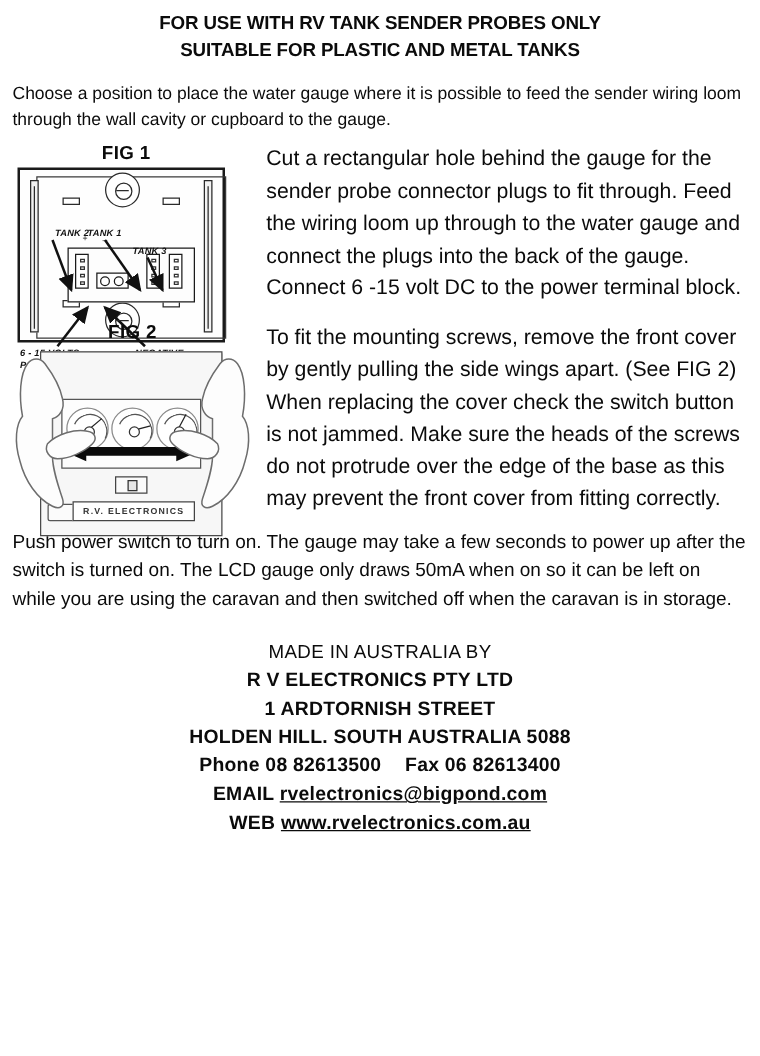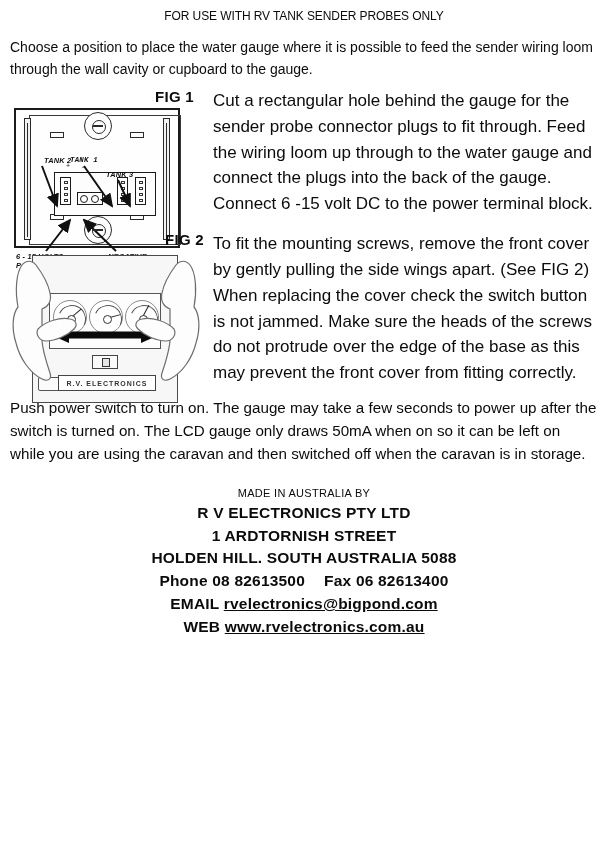"FOR USE WITH RV TANK" .title-sub { font-size: 12px -> 15px; font-weight: normal -> bold }
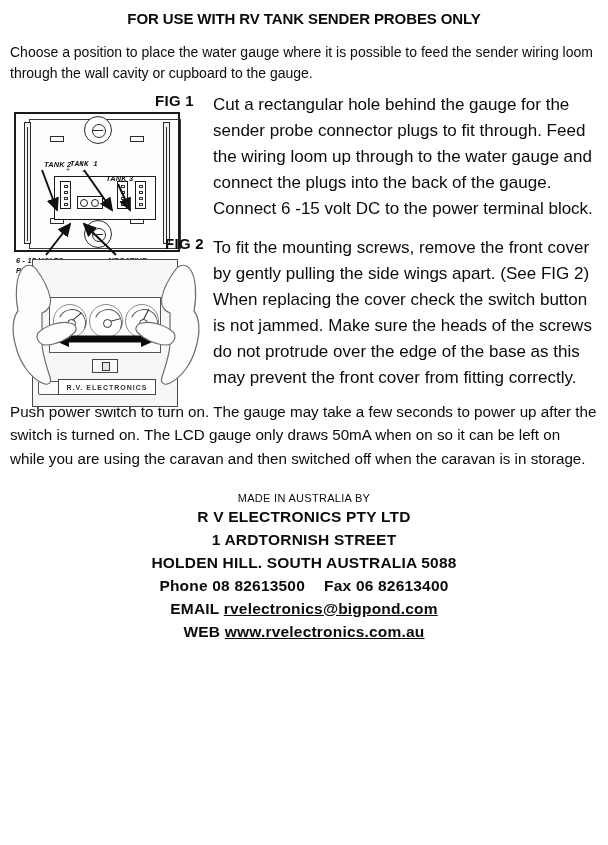"SUITABLE FOR PLASTIC AND METAL" div.title-sub { html: none -> <div>SUITABLE FOR PLASTIC AND METAL TANKS</div> }
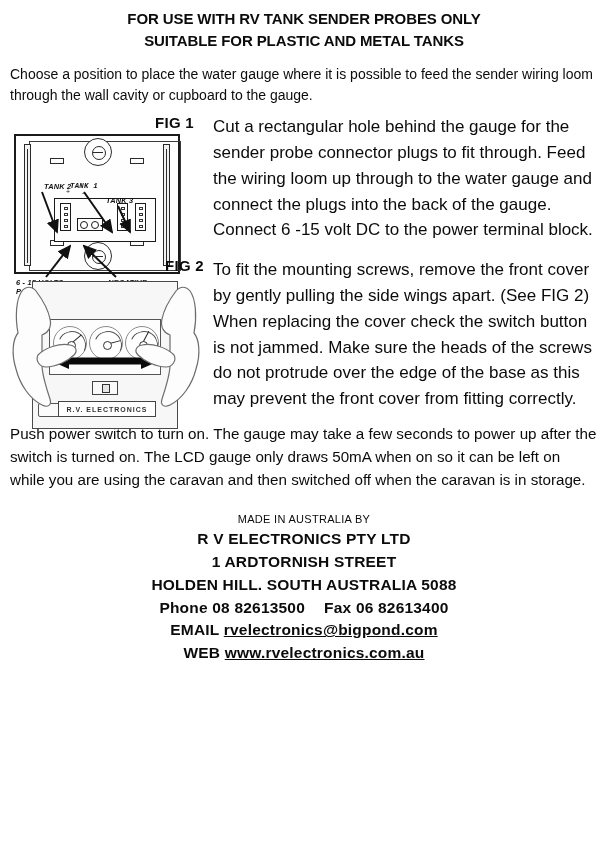"FIG 1" .fig-label { text-align: right -> center }
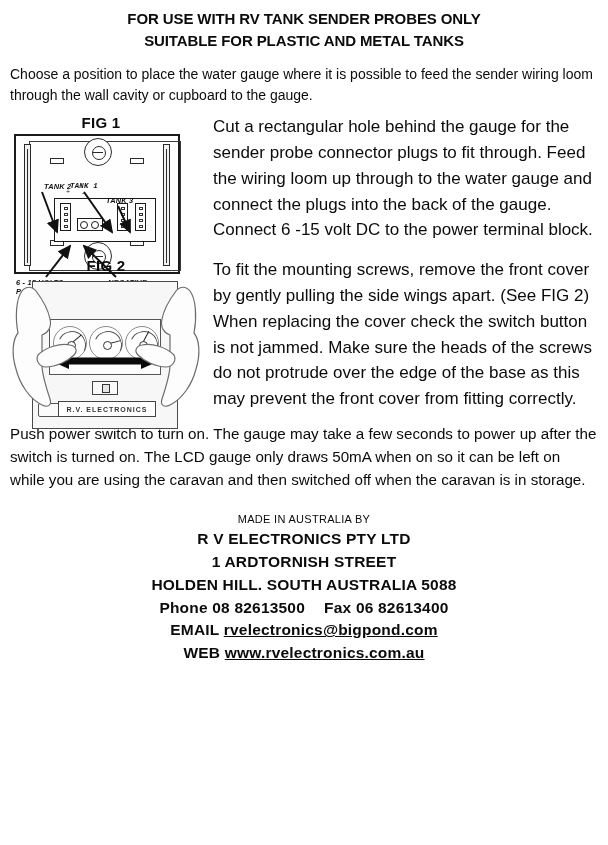"TANK 1" .f1-txt.t1 { font-family: Liberation Mono, monospace -> none }
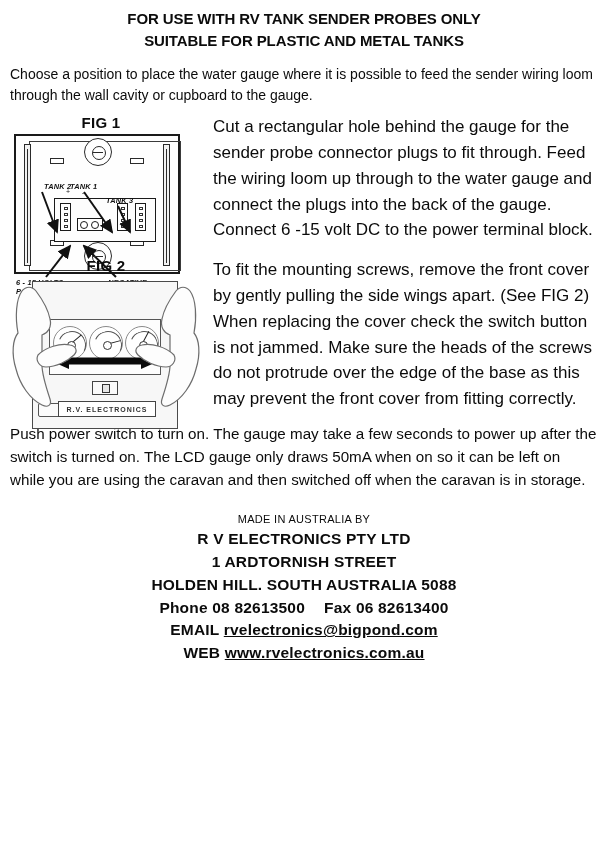"MADE IN AUSTRALIA BY" .footer .made { font-size: 11px -> 15px }
